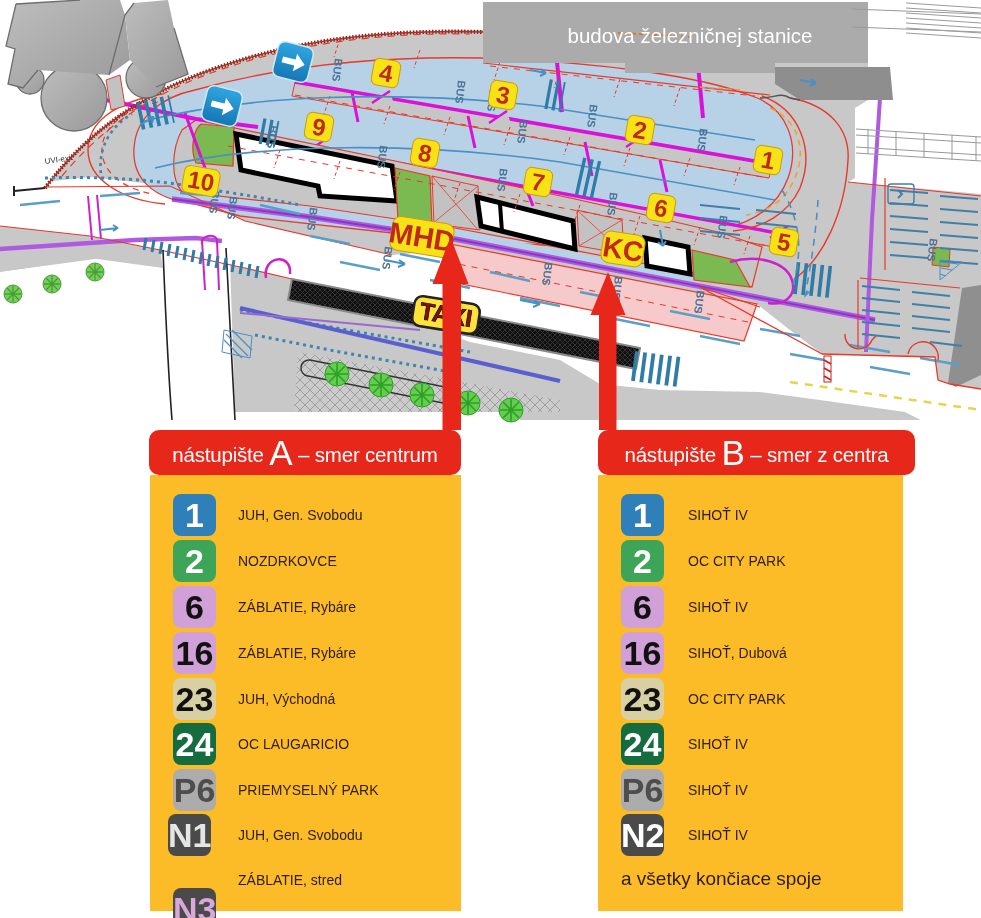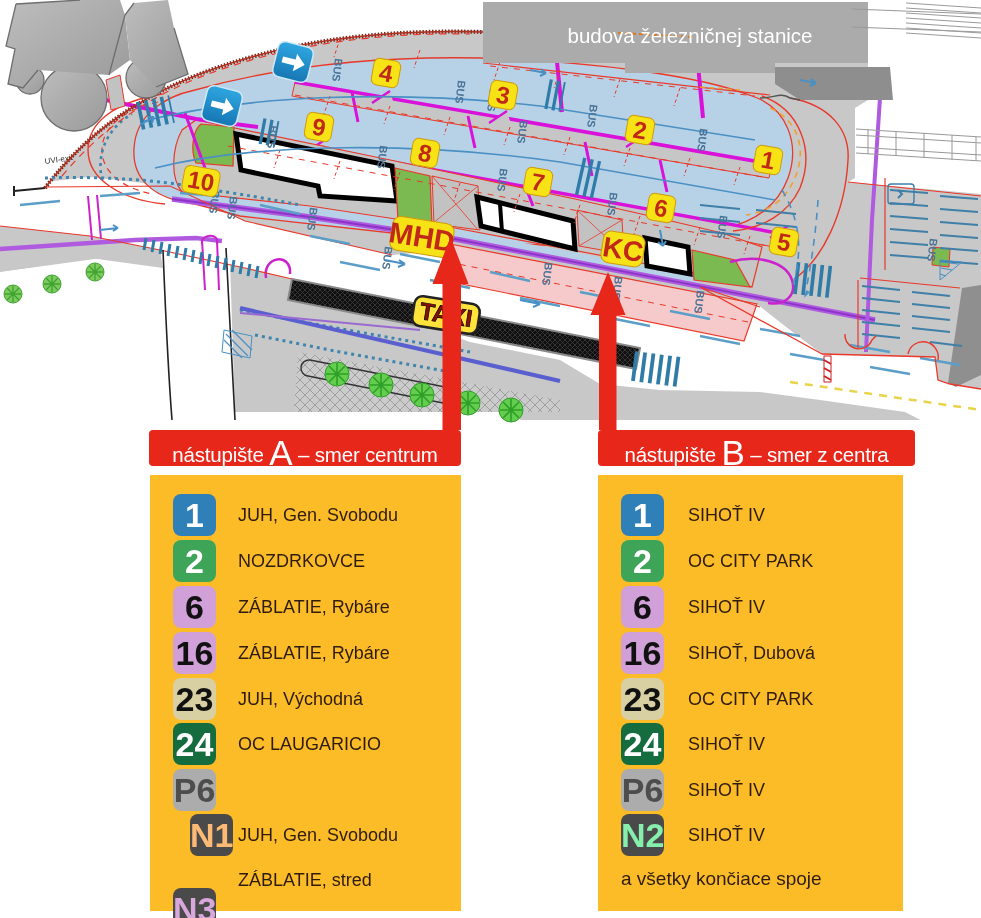"nástupište A – smer centrum" .hdr { border-radius: 4px -> 10px; height: 36px -> 45px }
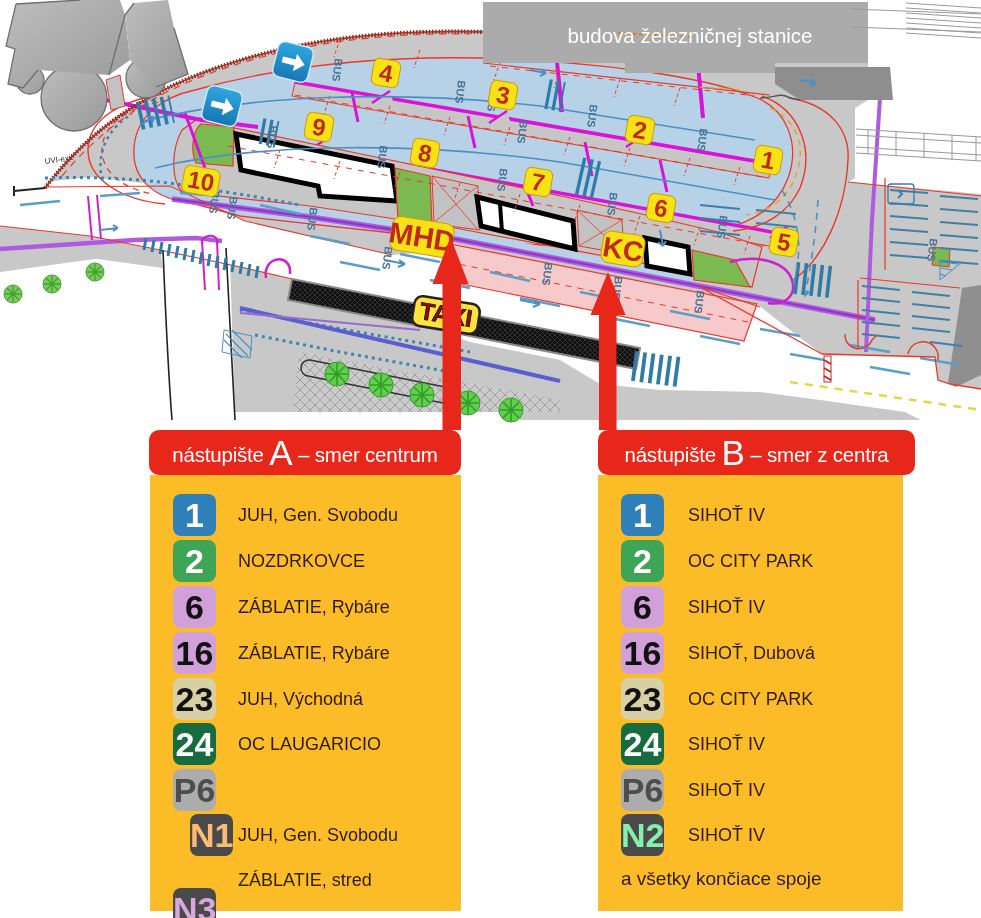"JUH, Gen. Svobodu" .lbl { font-size: 18px -> 14px }
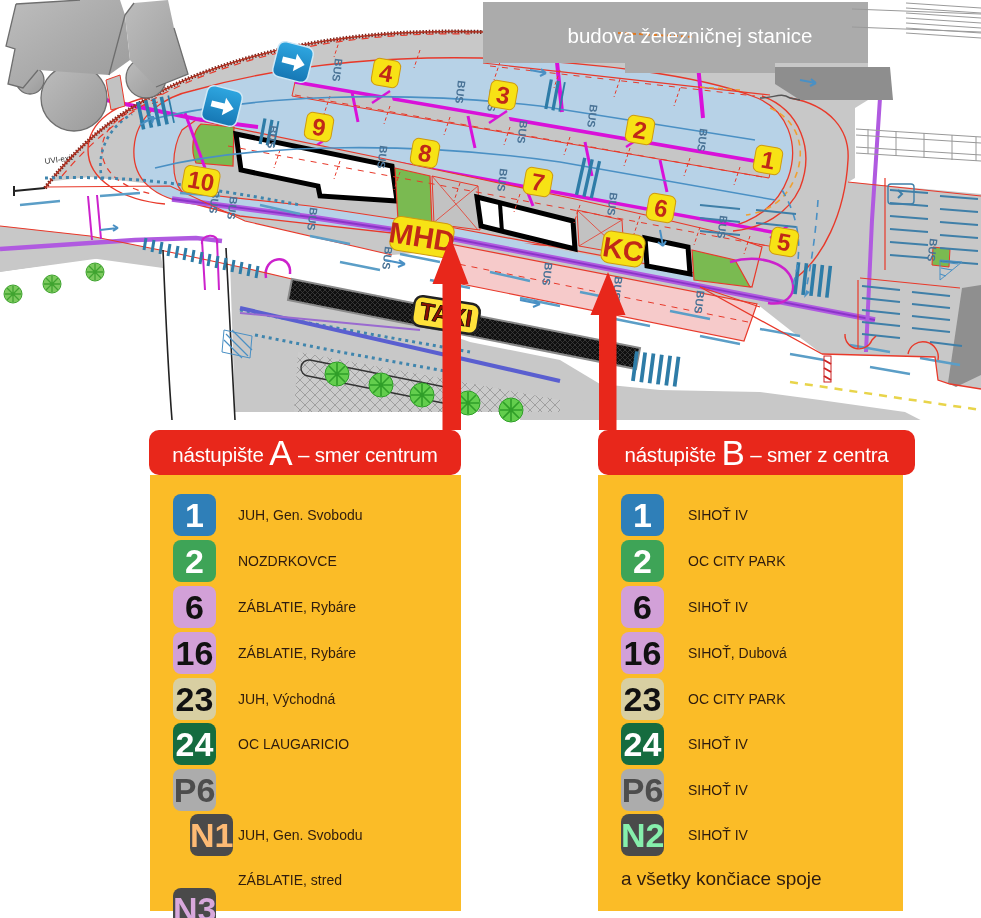"PRIEMYSELNÝ PARK" div.lbl { html: none -> <div>PRIEMYSELNÝ PARK</div> }
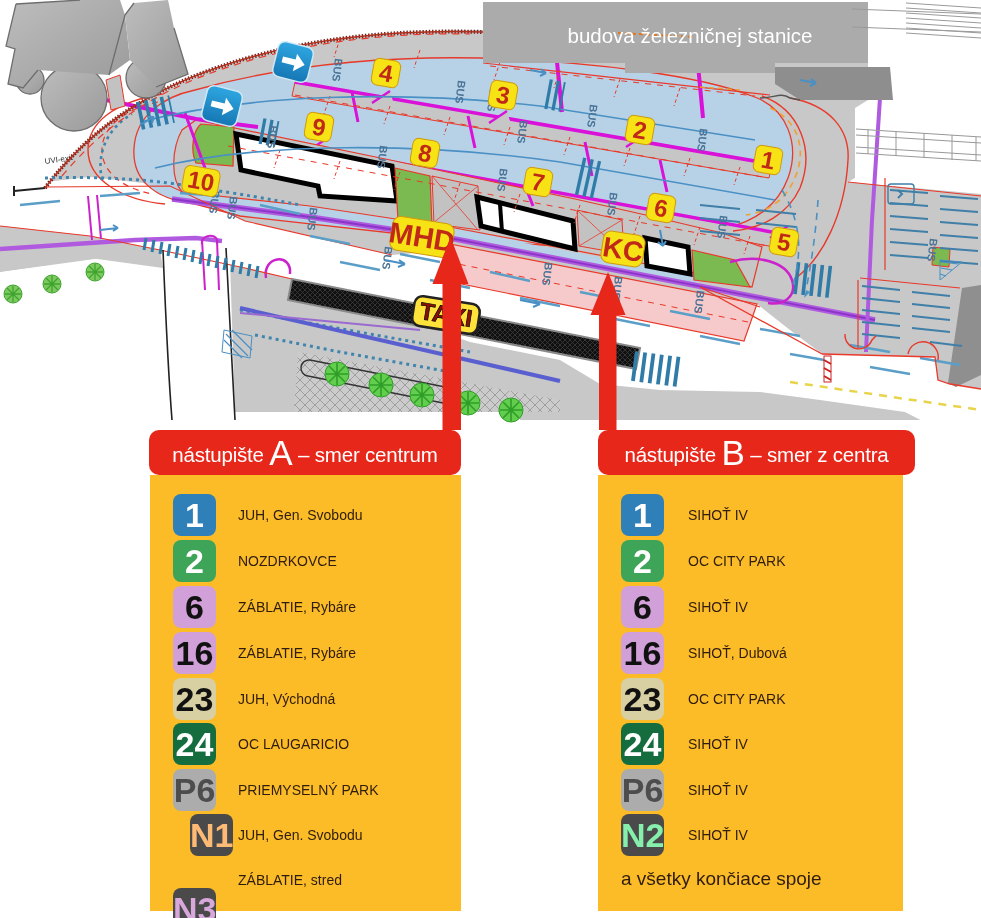"N1" div.badge { color: #fdba74 -> #e5e5e5; left: 190px -> 168px }
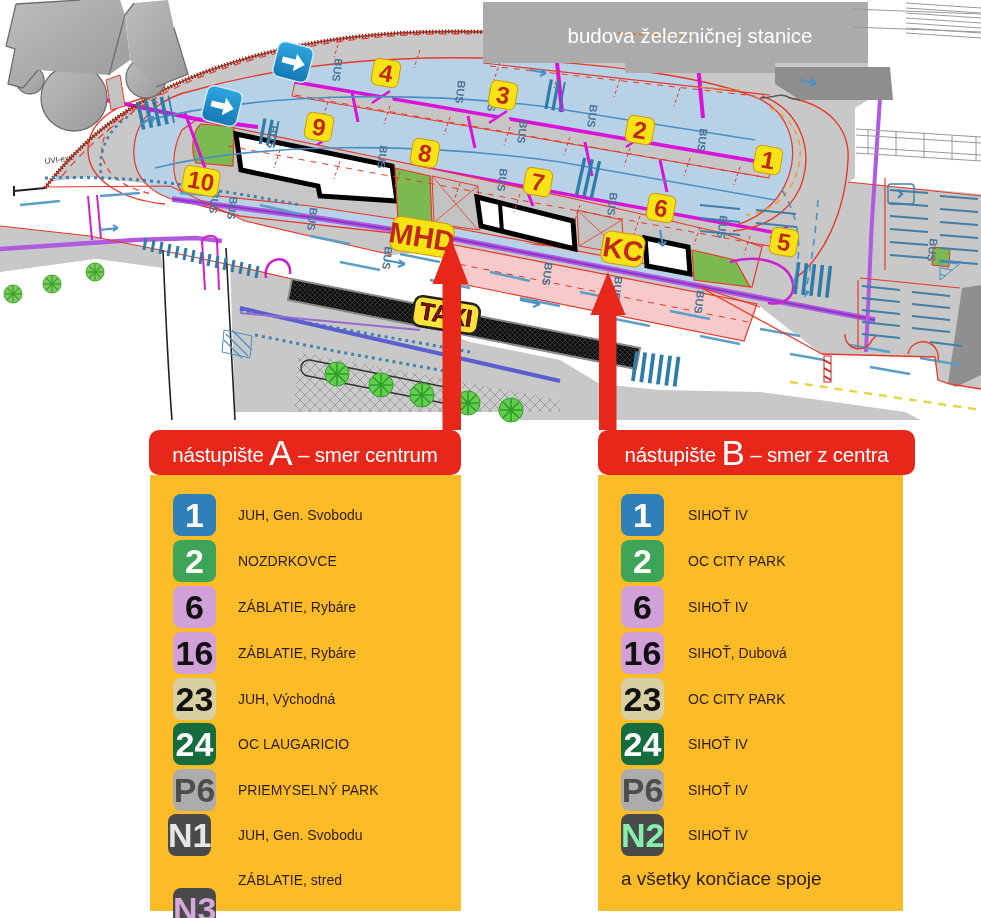"N2" div.badge { color: #86efac -> #ffffff }
